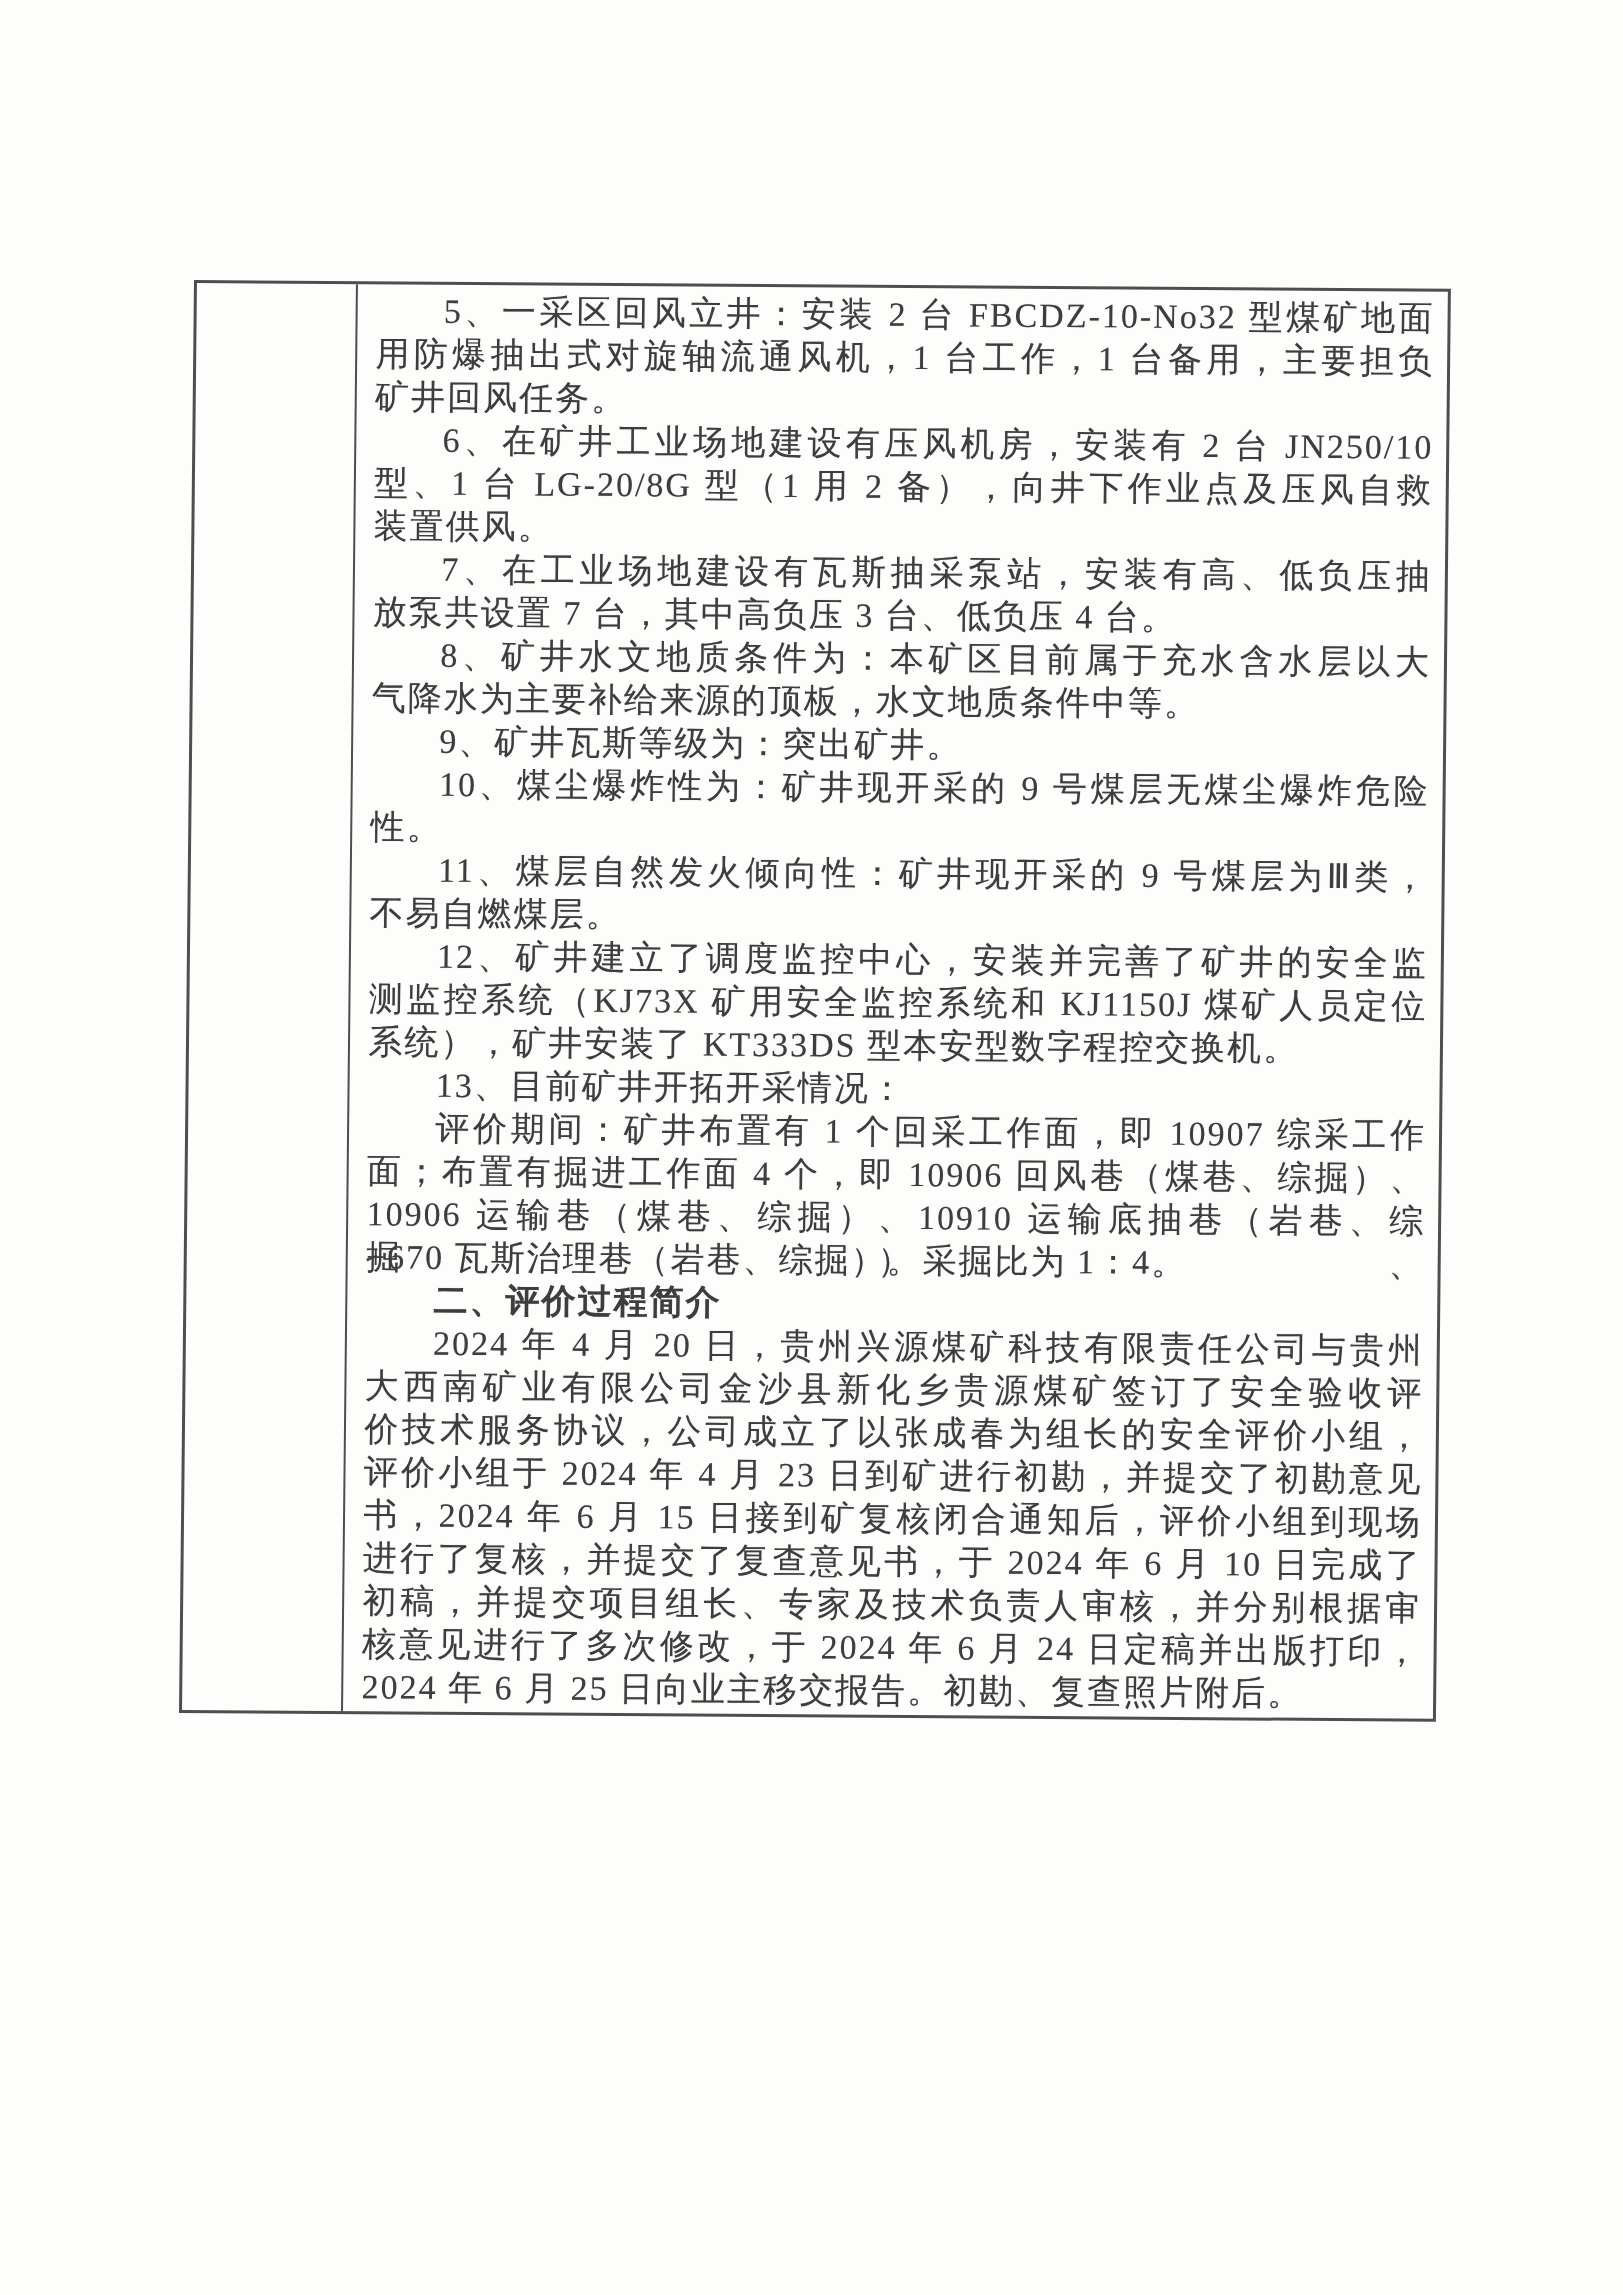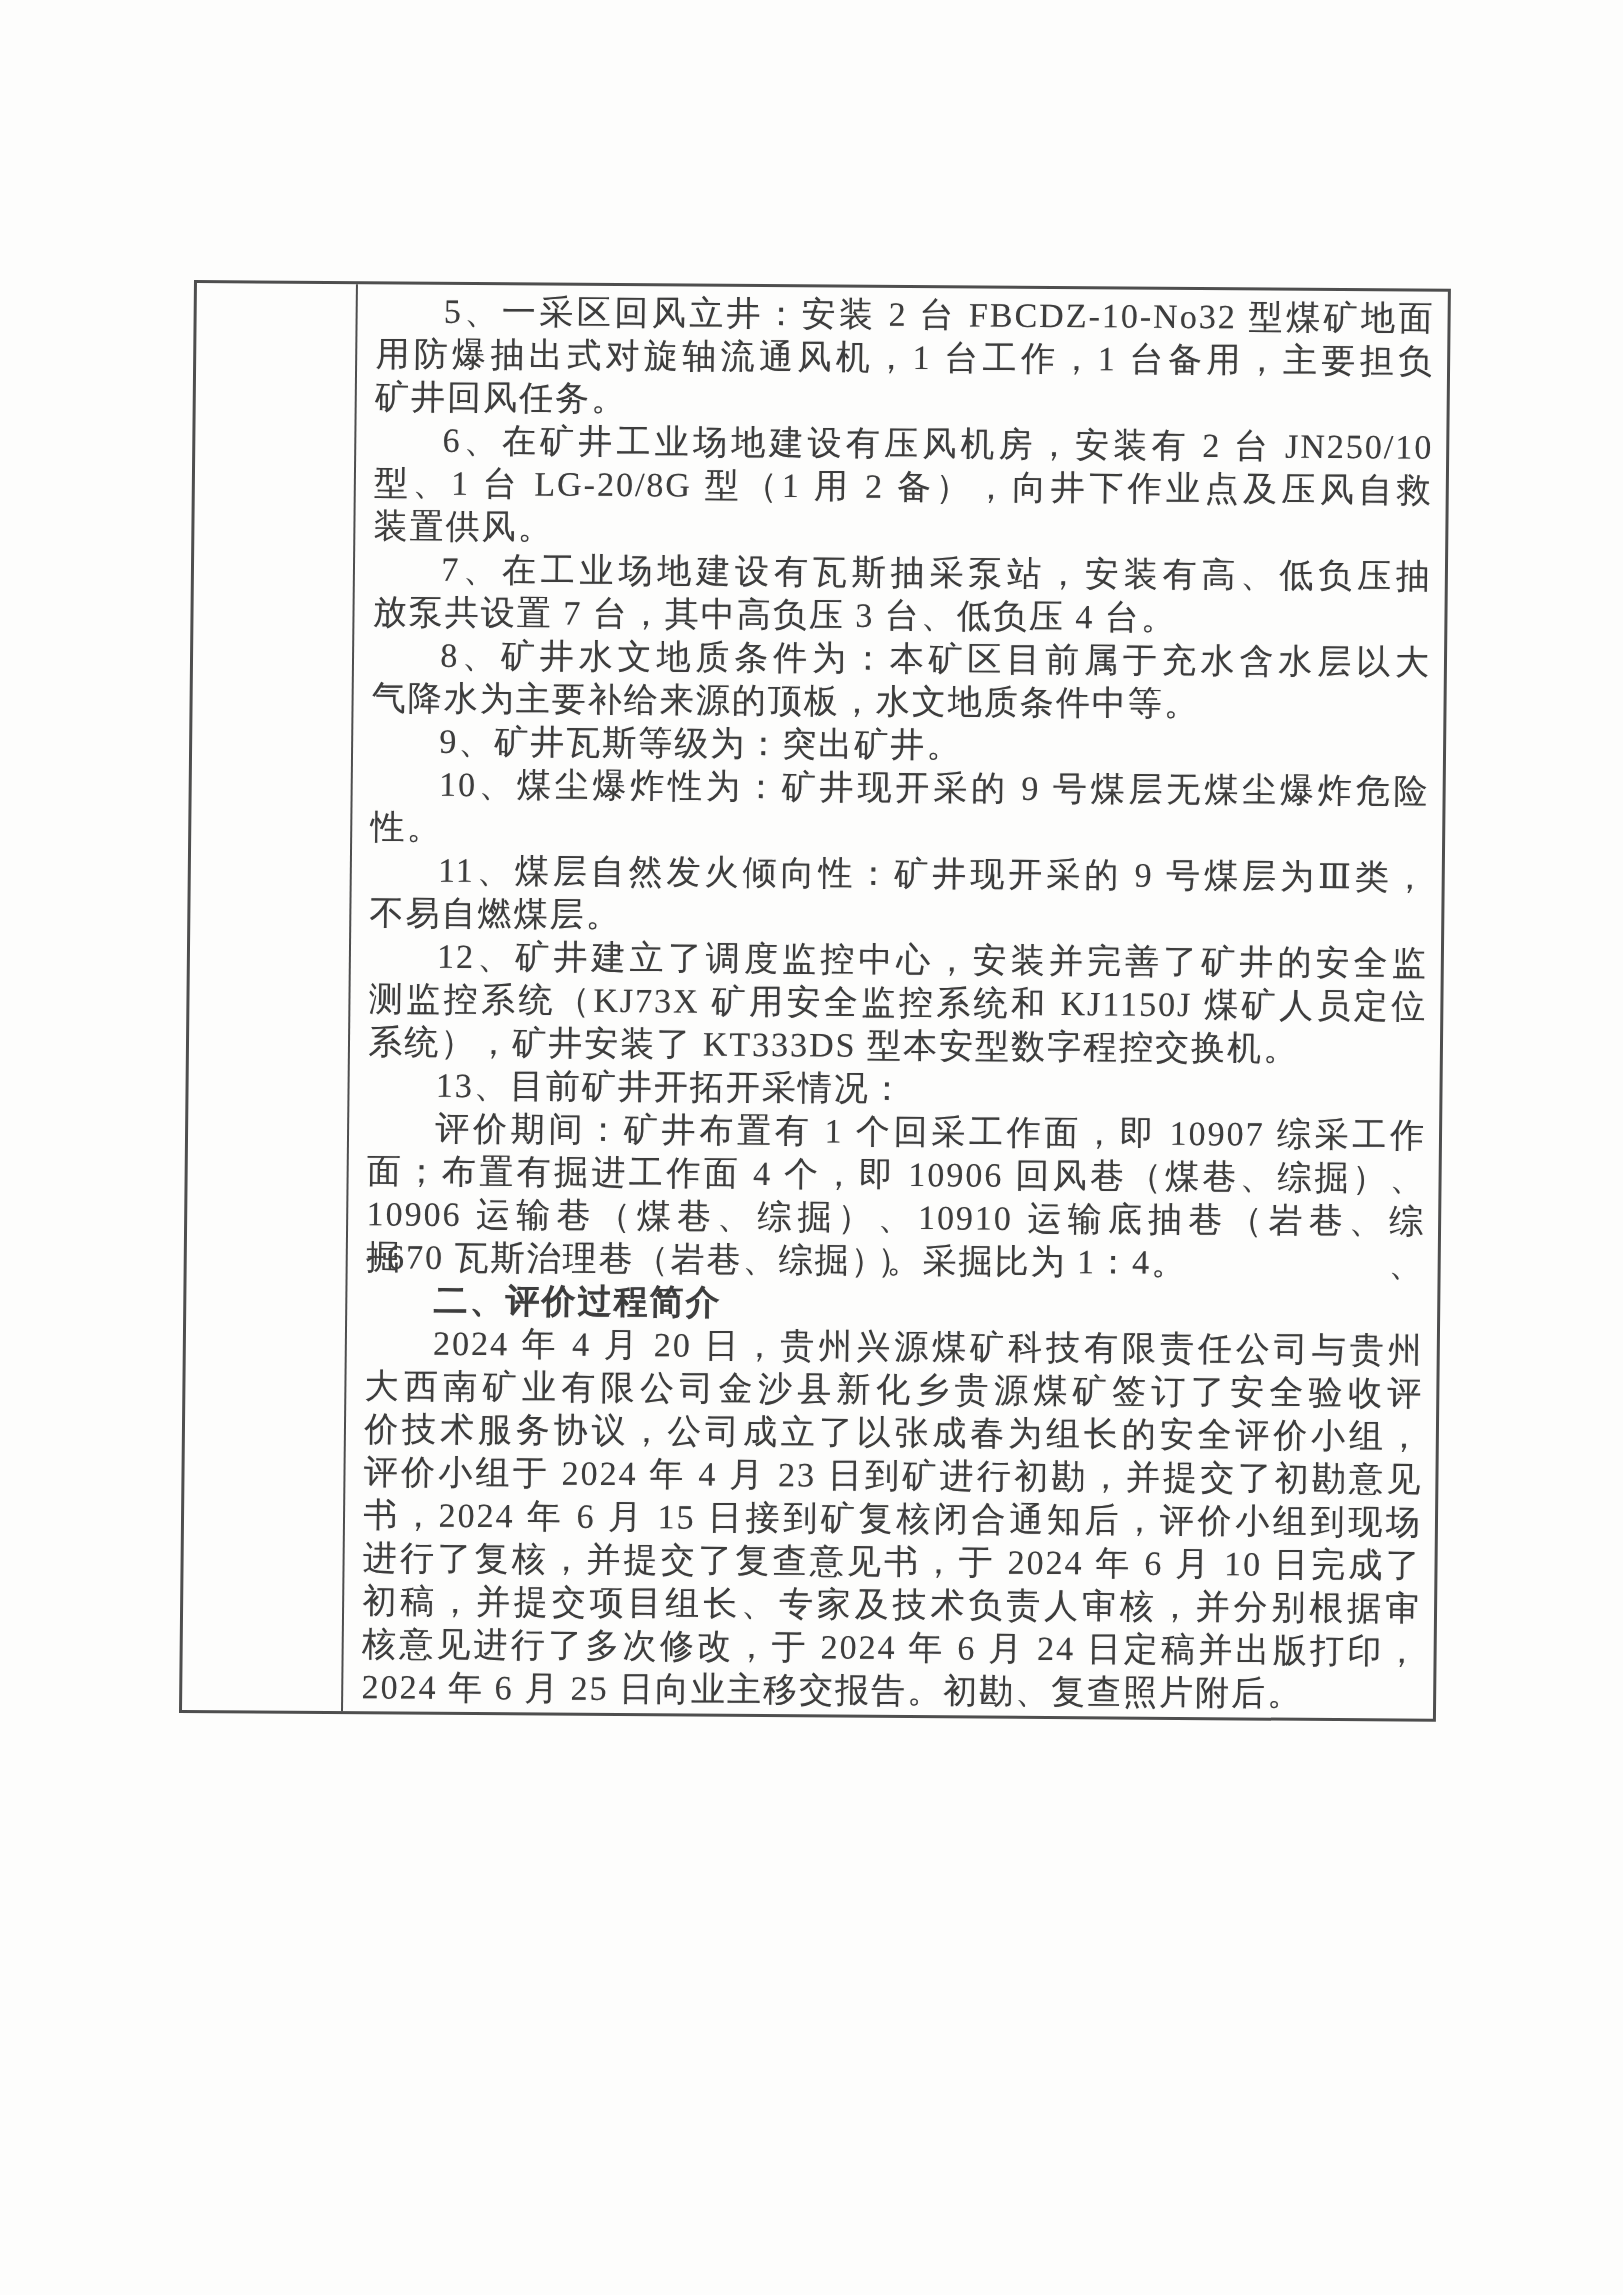"5、一采区回风立井：安装 2 台 FBCDZ-10-No32 型煤矿地面" .page { font-family: none -> Liberation Serif, serif }
